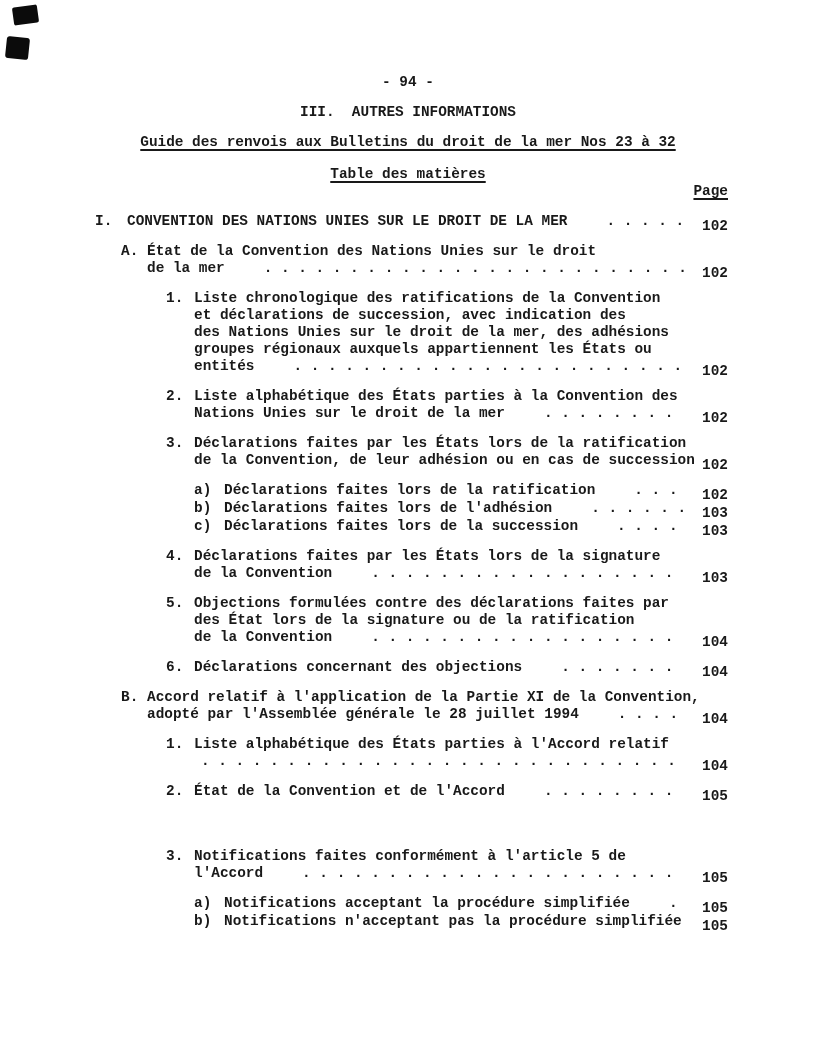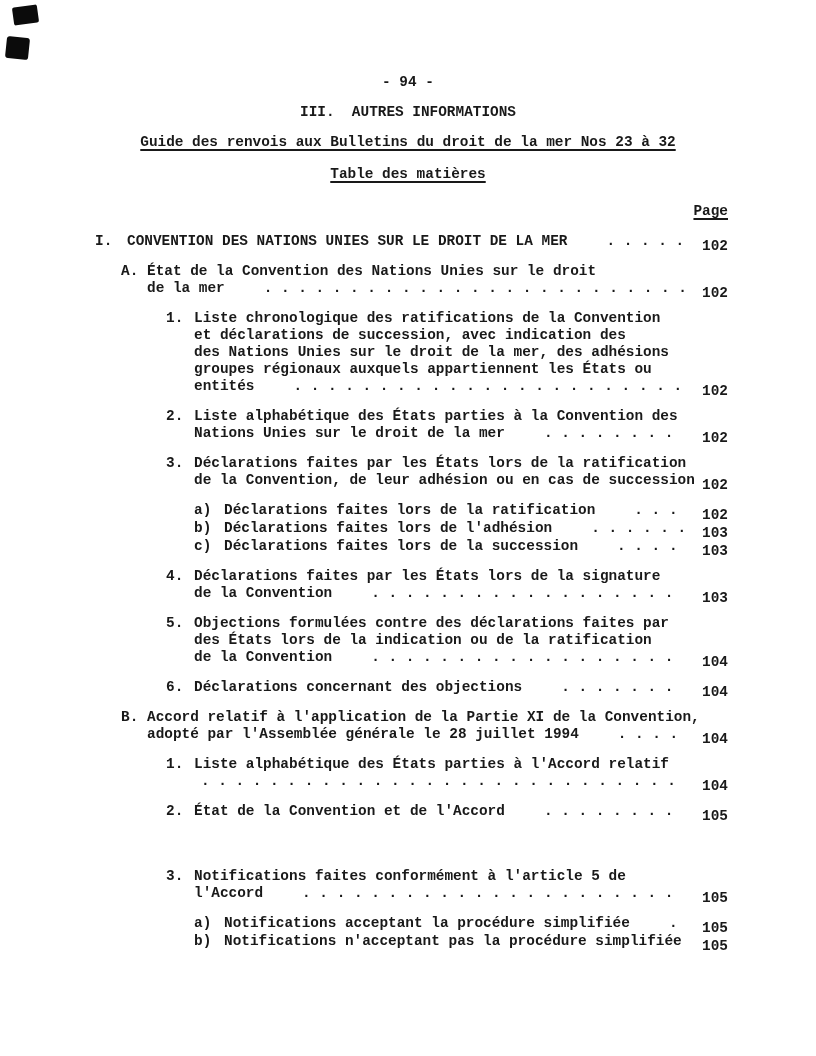"Page" .pagecol { margin-top: 20px -> none }
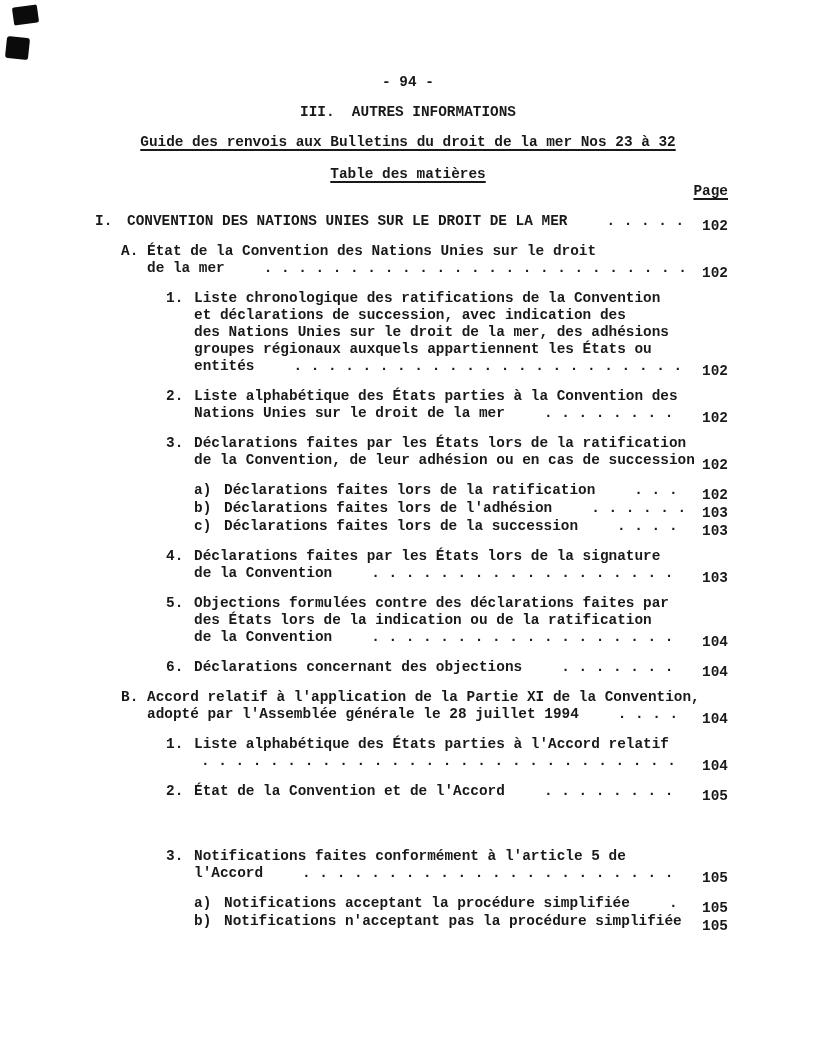"des États lors de la" div.line { text: États lors de la indication -> État lors de la signature }
